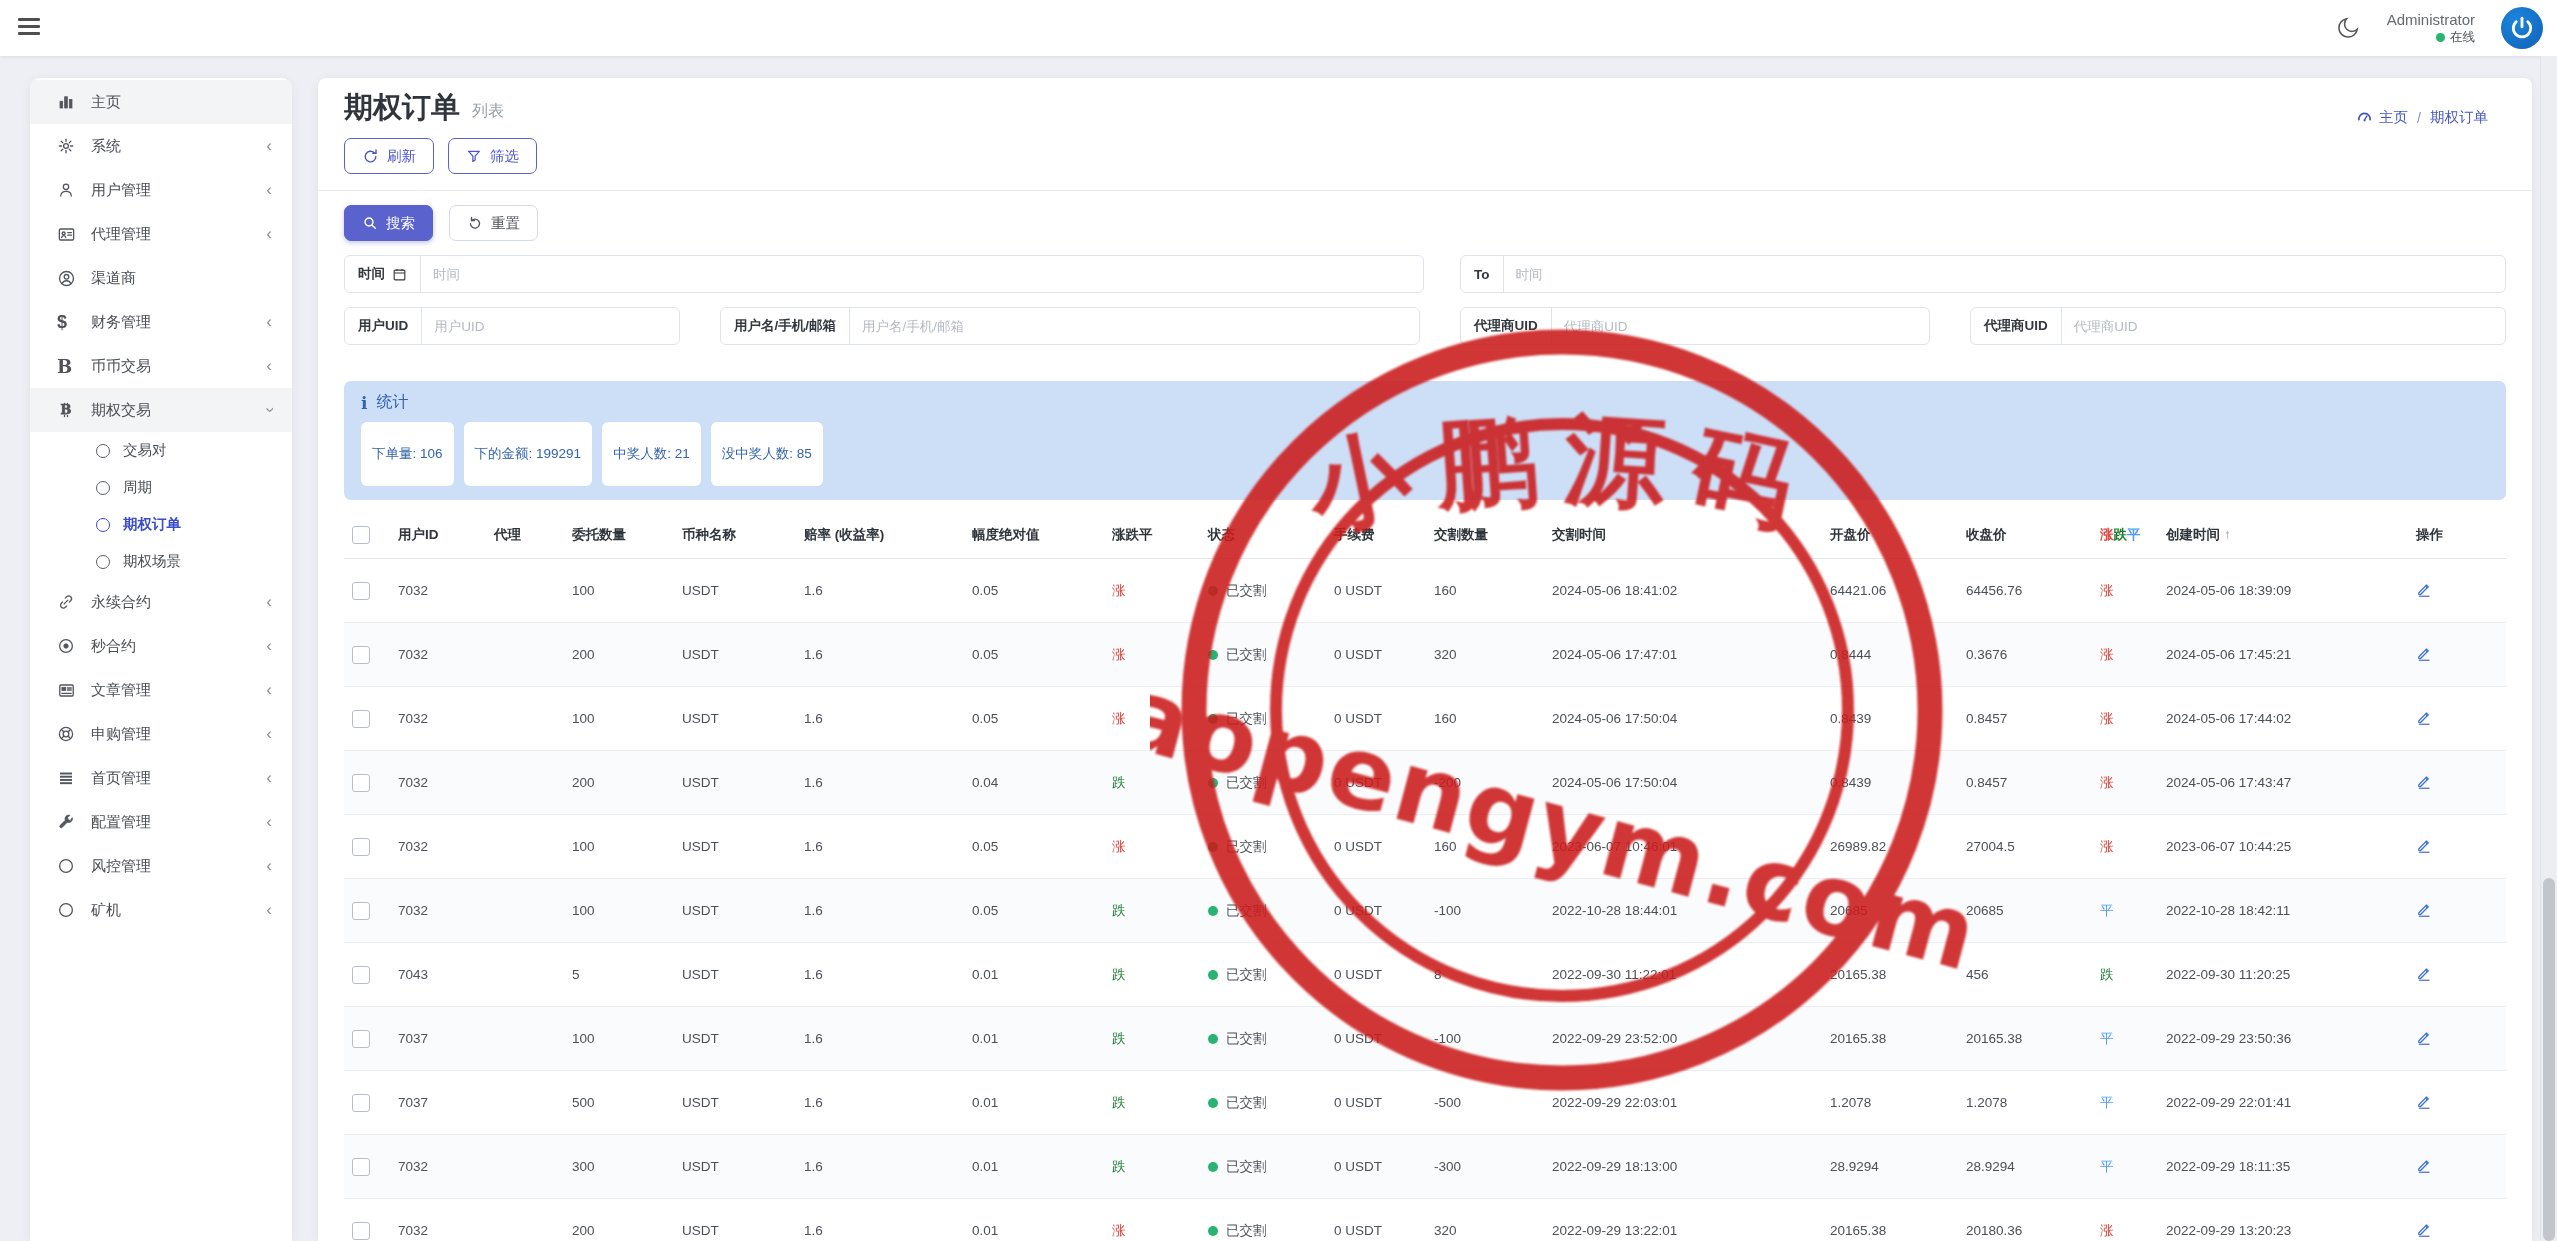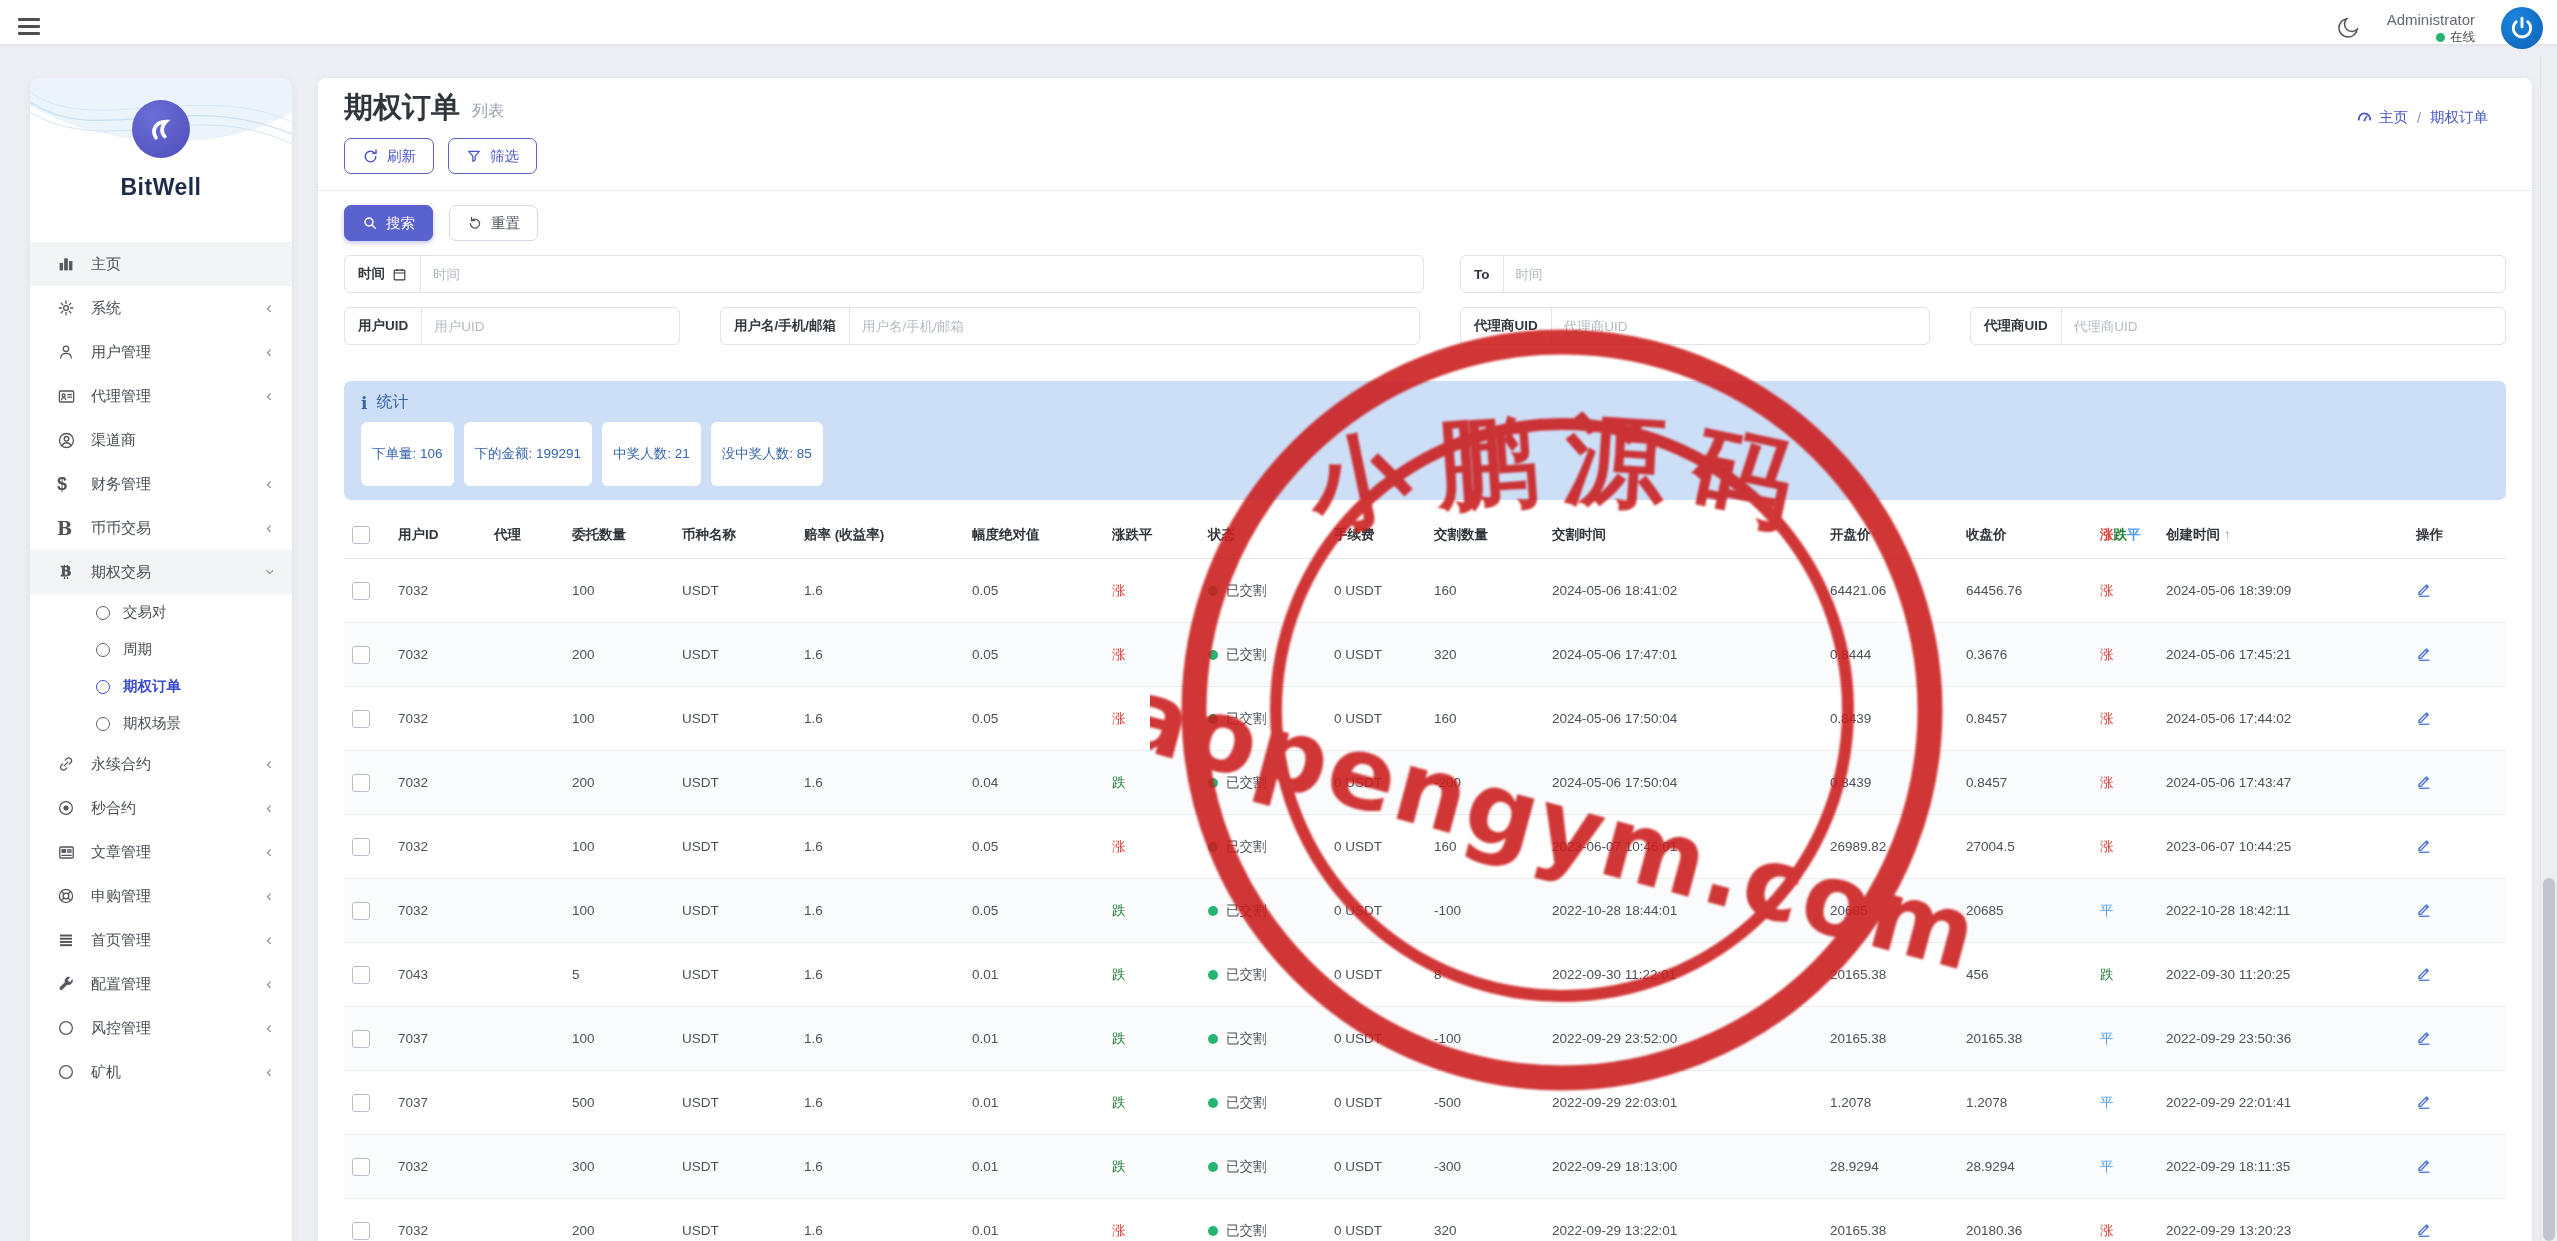"Administrator" .navbar { height: 44px -> 56px }
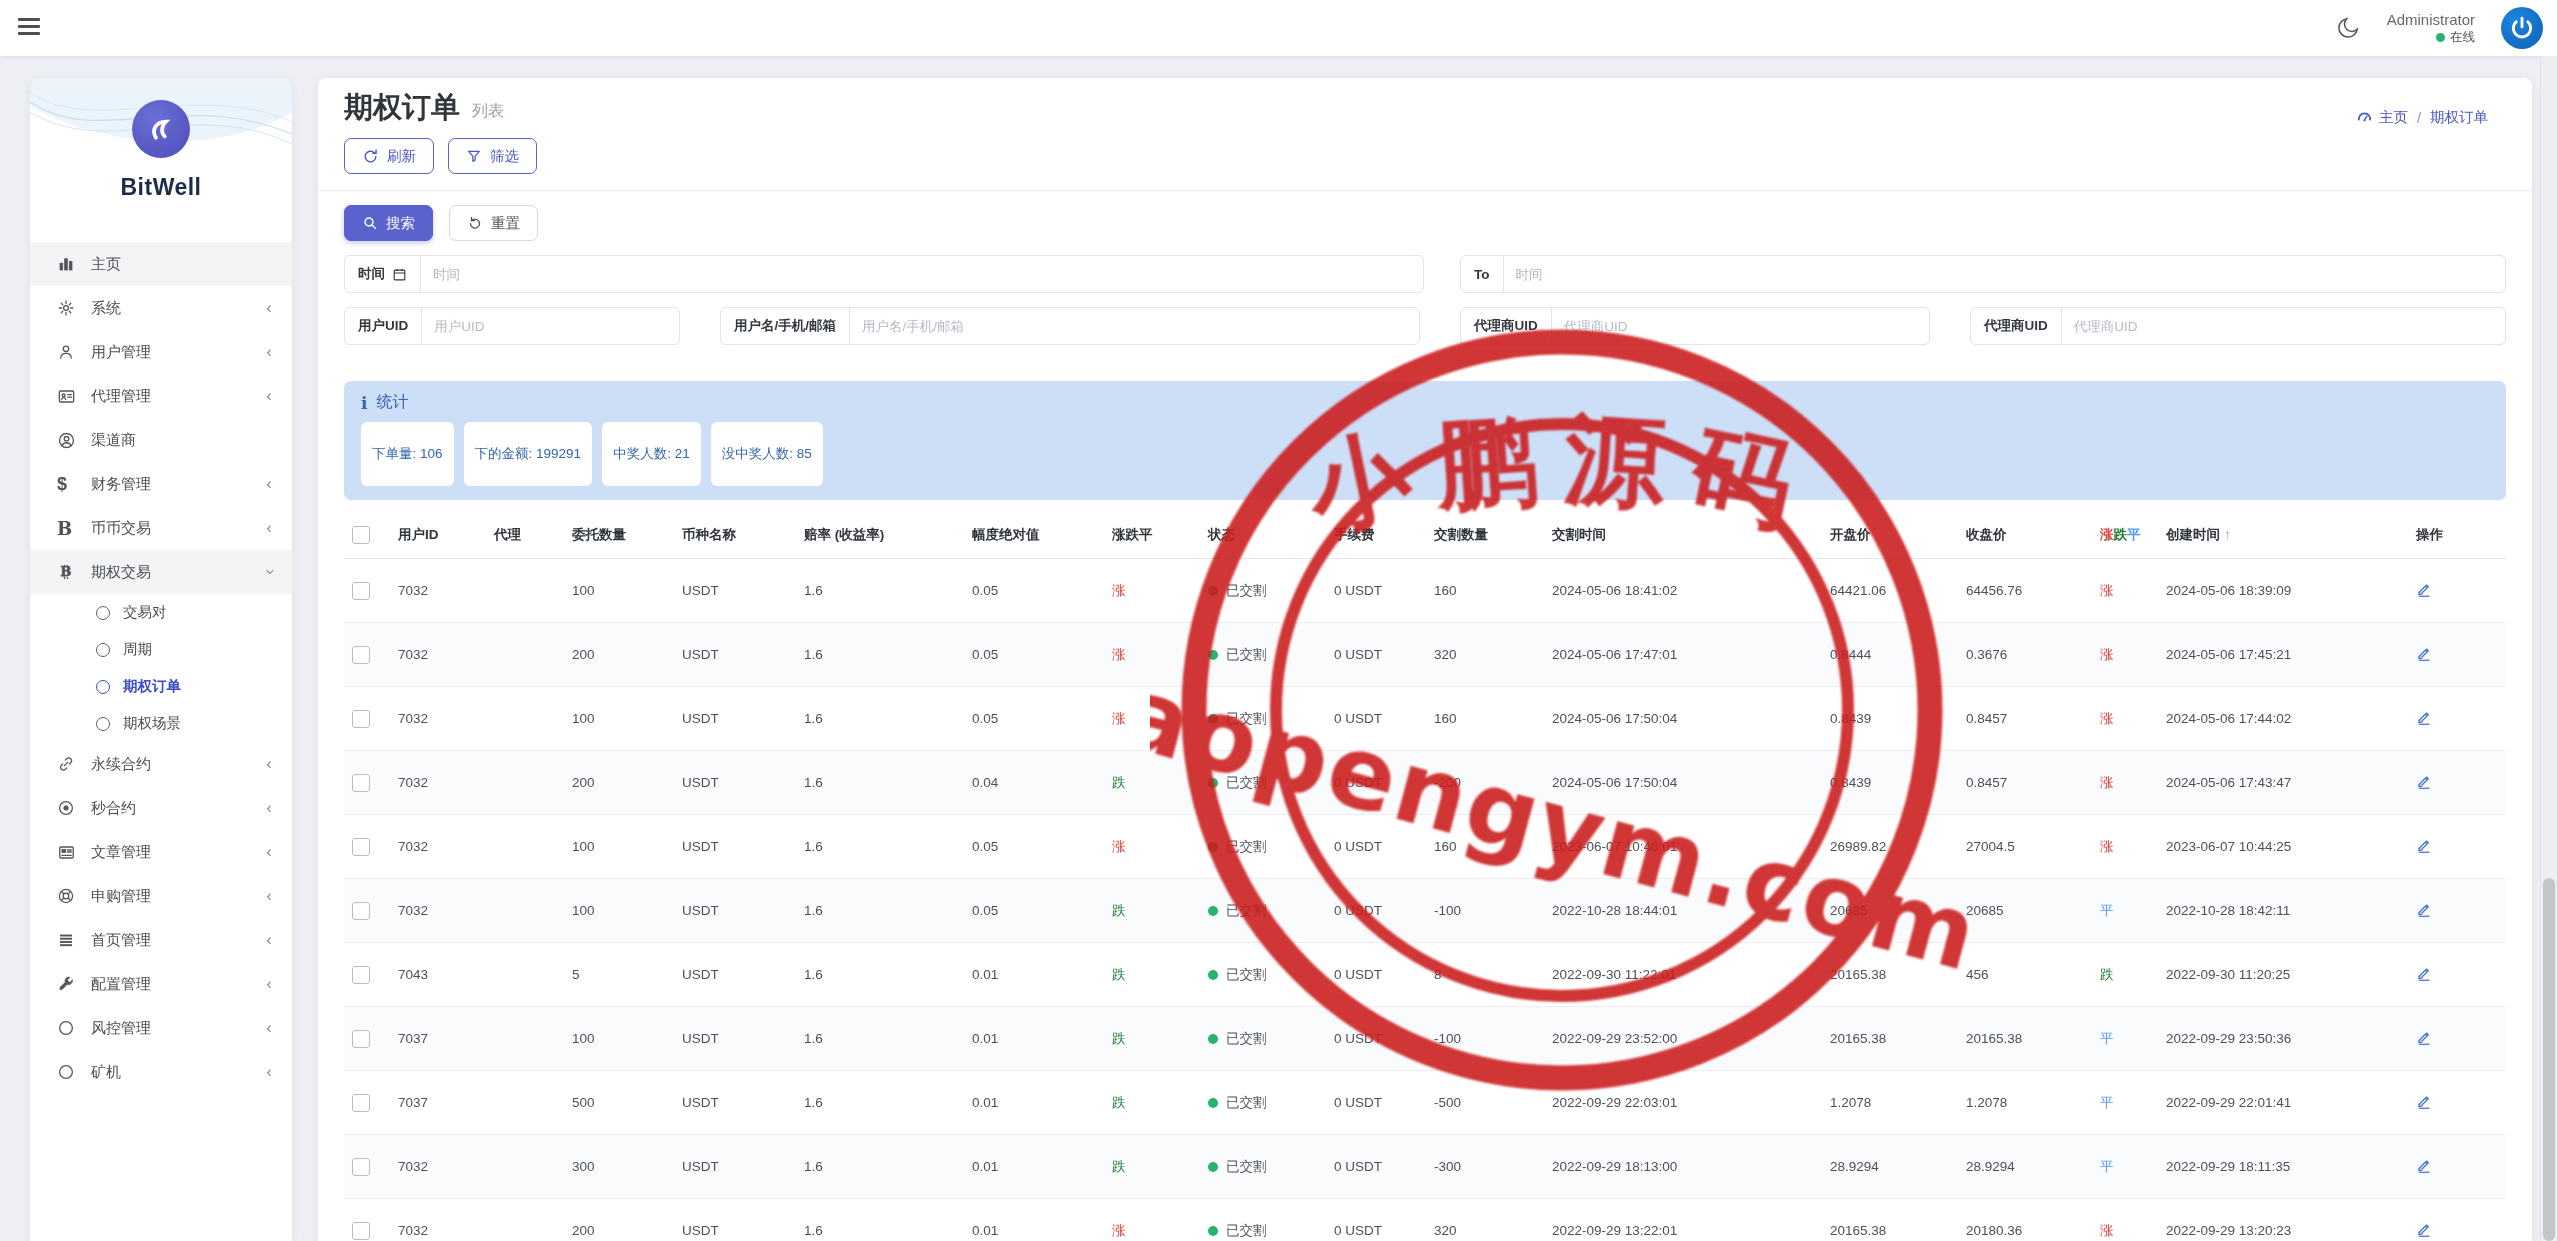"BitWell" div.logo-area { html: <div> <svg> <path></path> <path></path> <path></path> <path></path> </svg> <div> <svg> <path></path> </svg> </div> <div>BitWell</div> </div> -> none }
